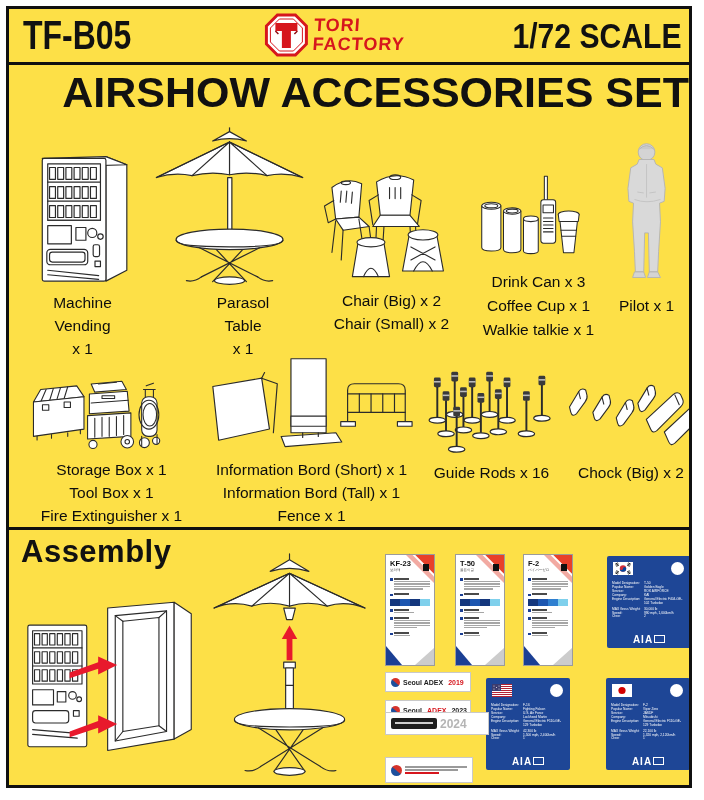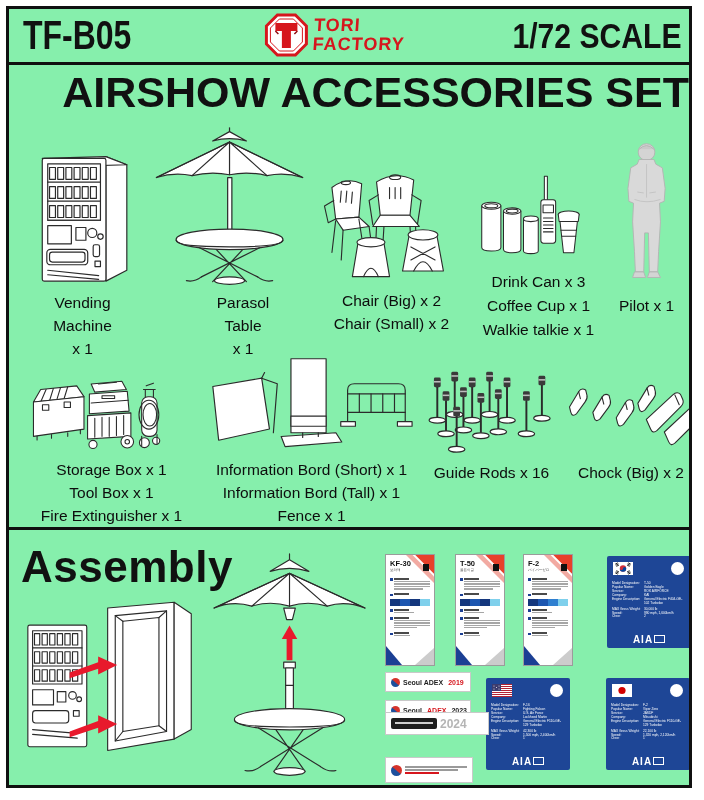"TF-B05" .sheet { background: #86efac -> #fde047 }
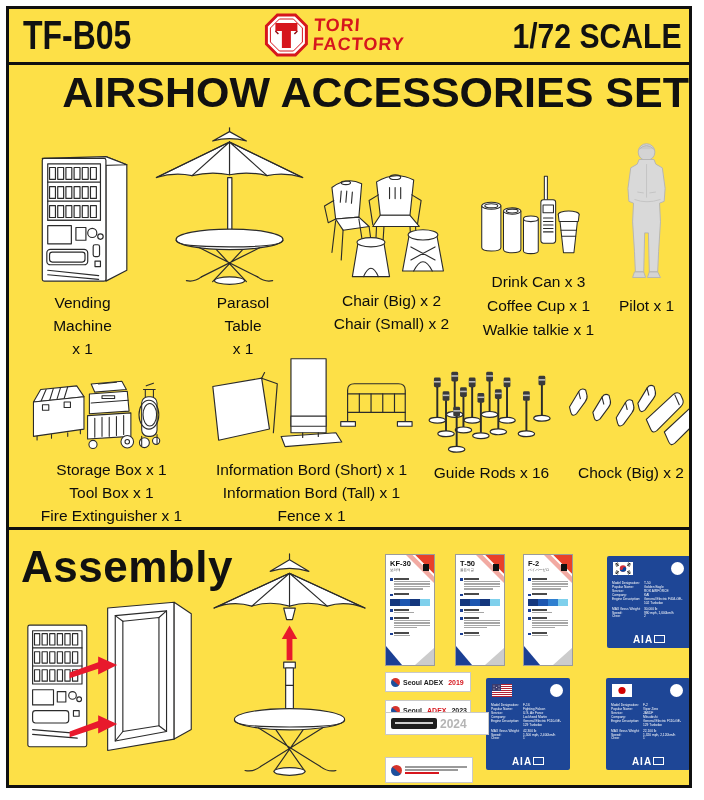"Vending" div { order: before "Machine" -> after "Machine" }
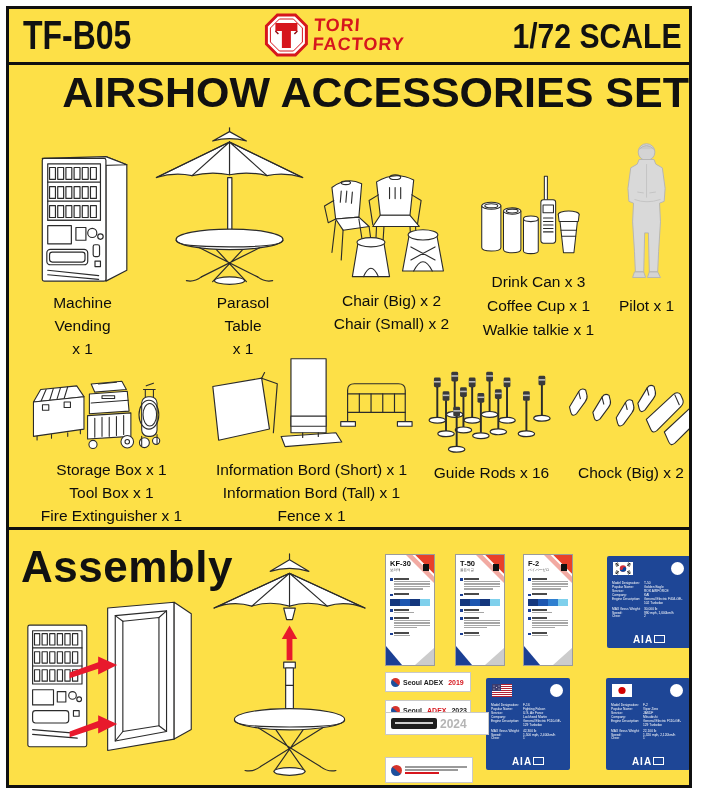"Assembly" .asm-title { font-size: 44px -> 31px; top: 12px -> 4px }
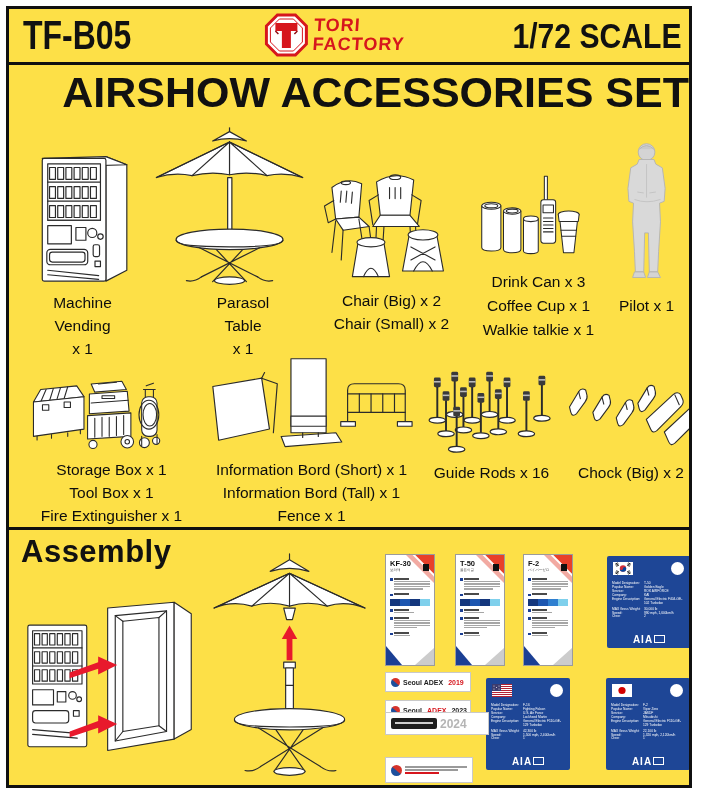"KF-30" div.ac-t { text: KF-30 -> KF-23 }
